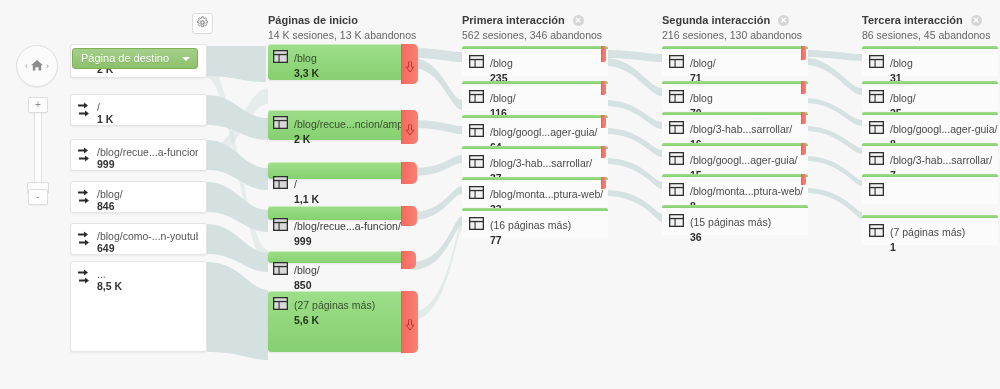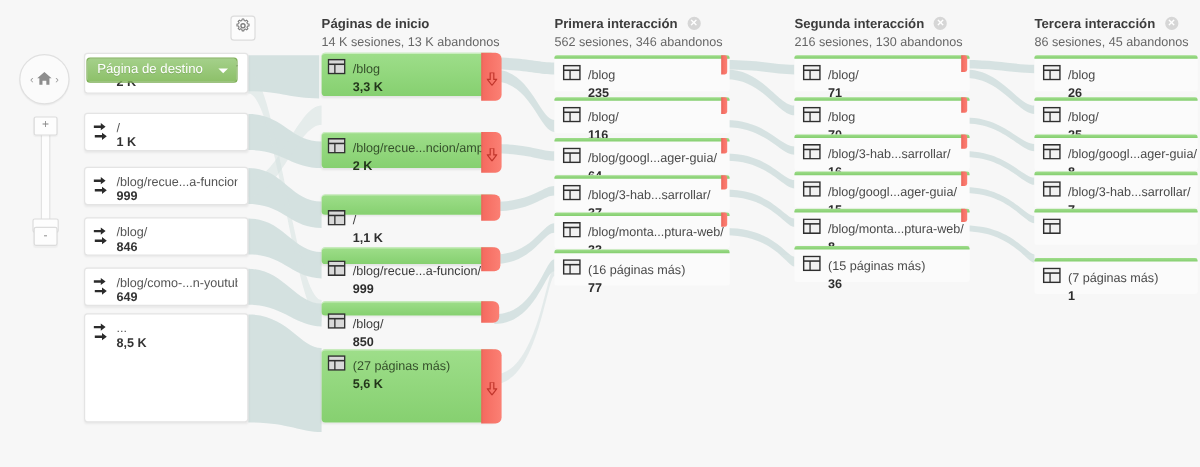"26" span.n-val { text: 26 -> 31 }
